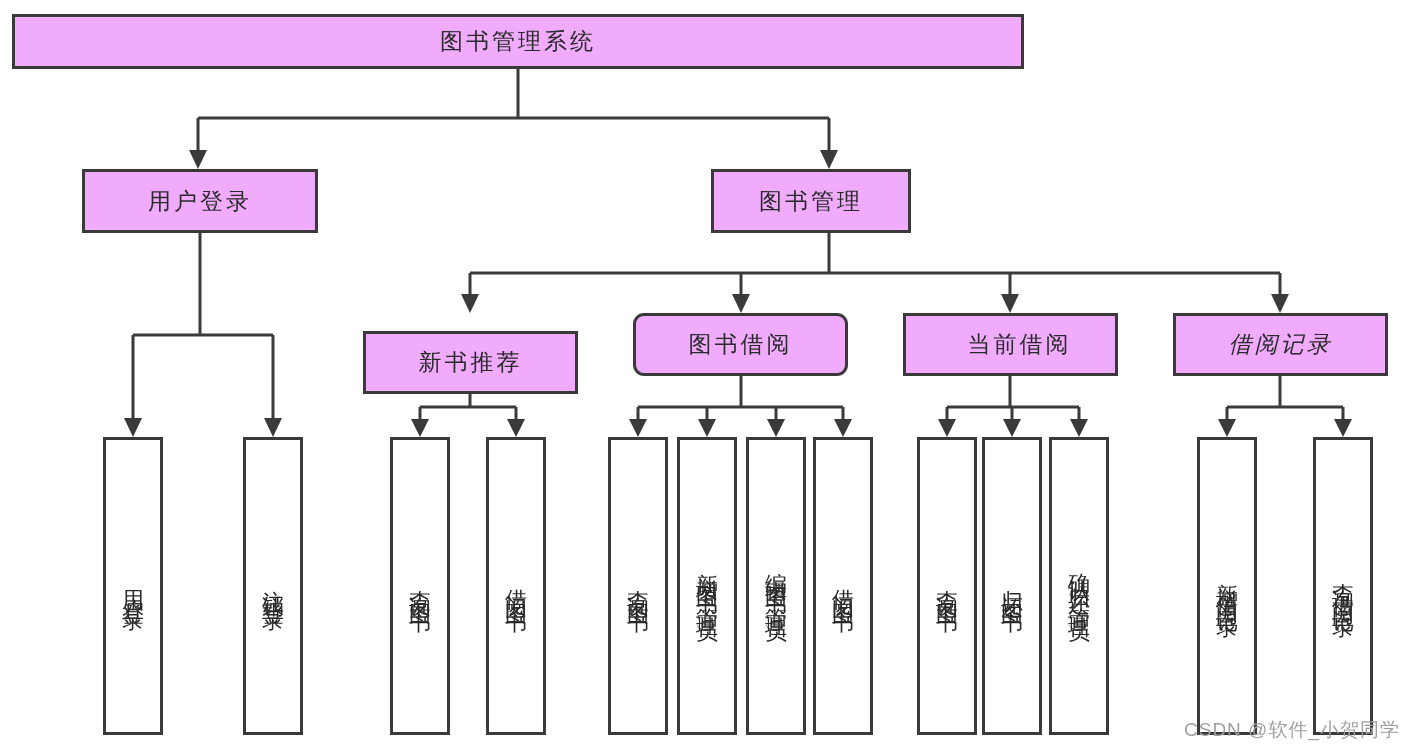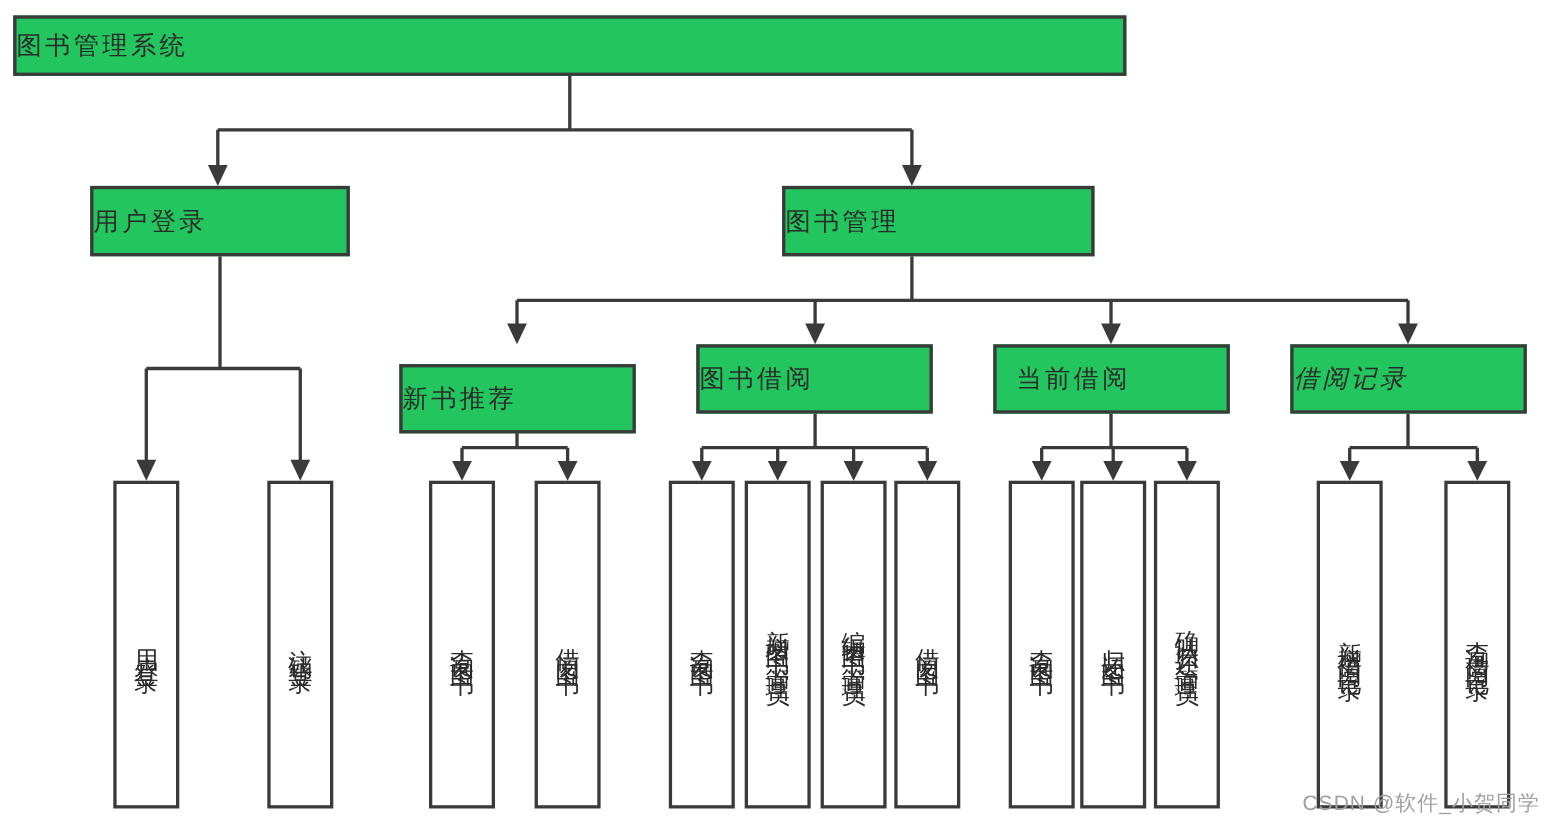"图书管理系统" .hbox { background: #22c55e -> #f0abfc; justify-content: none -> center }
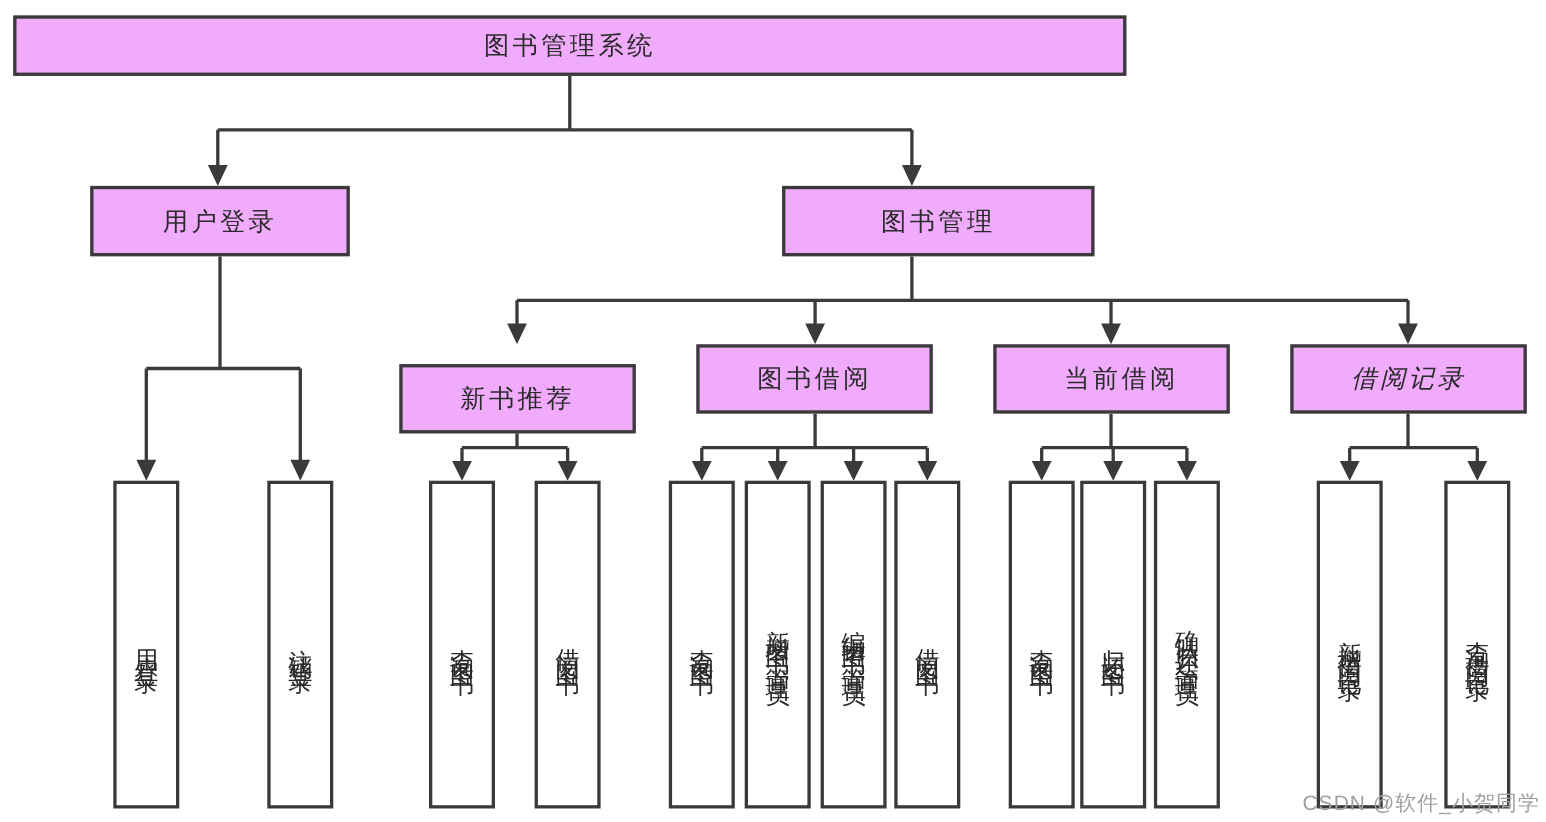"图书管理" #node-book-management { width: 284px -> 200px }
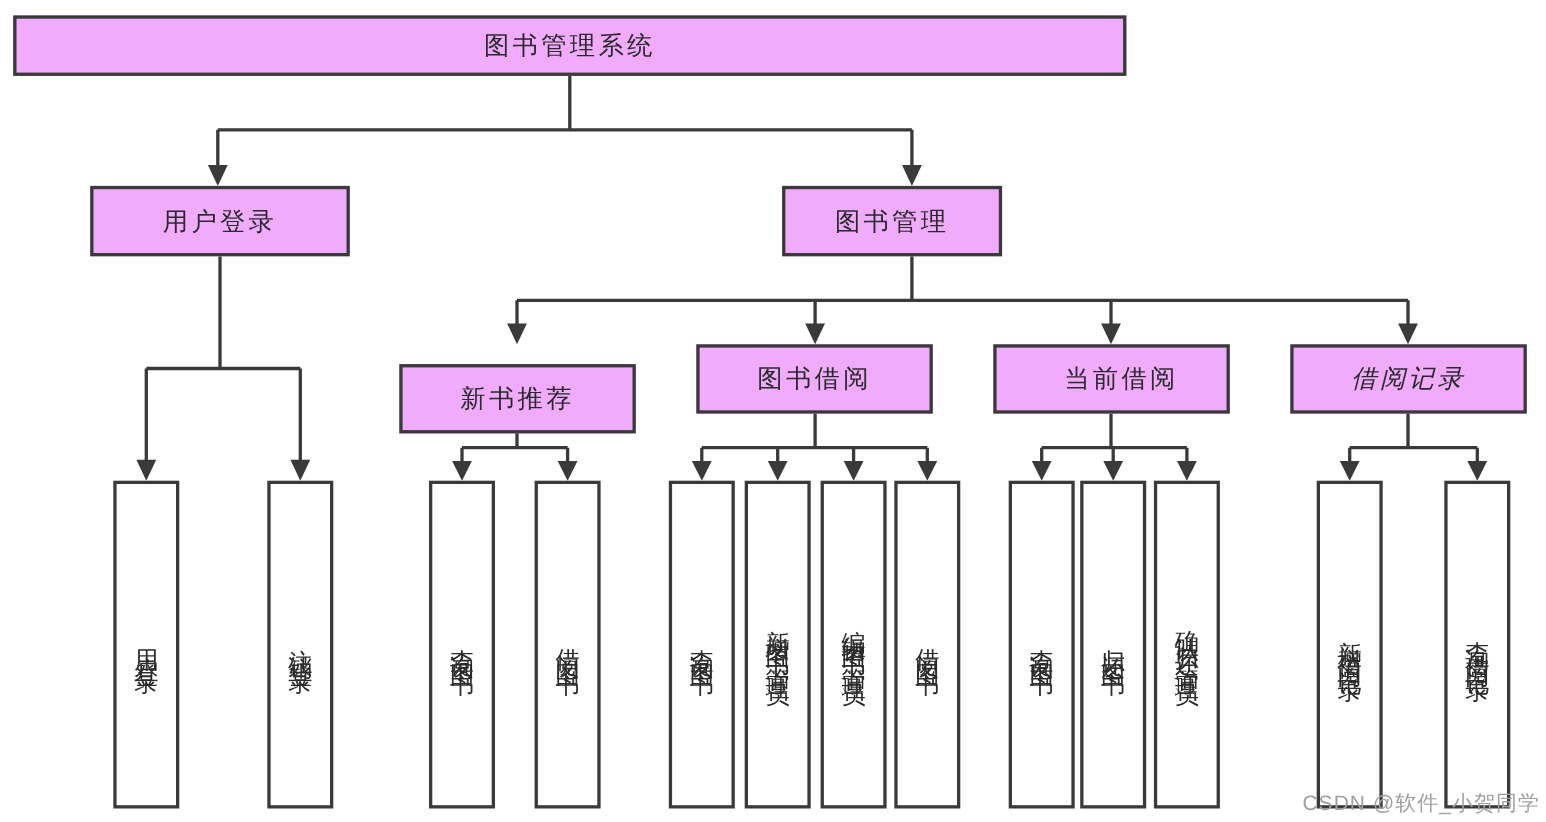"图书借阅" #node-book-borrow { border-radius: none -> 11px }
